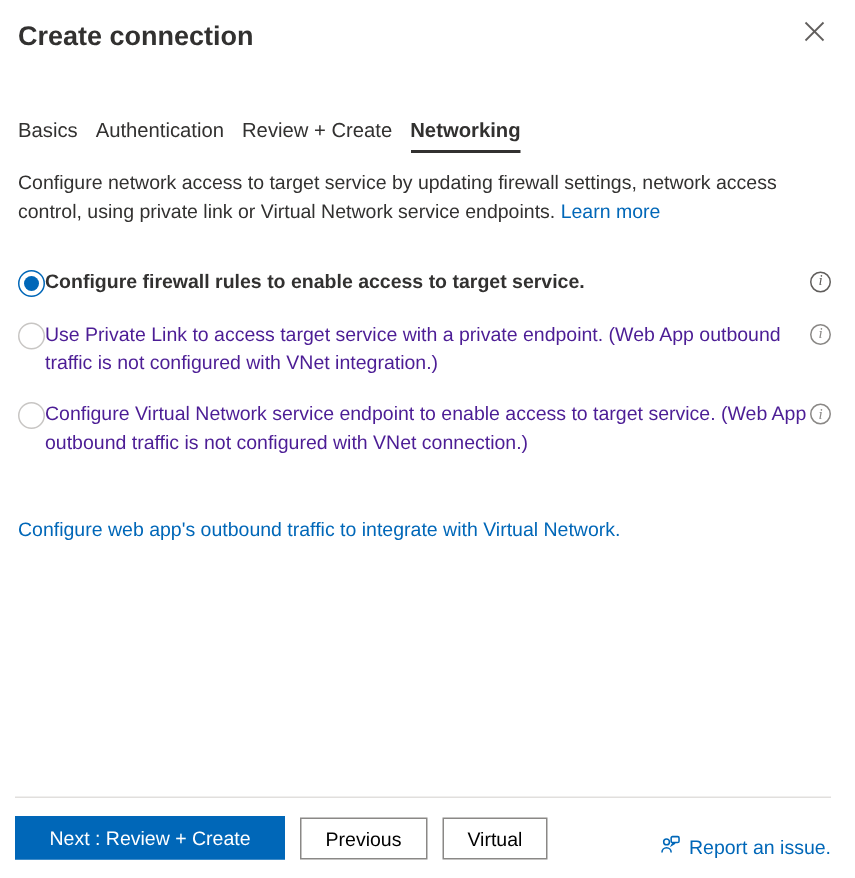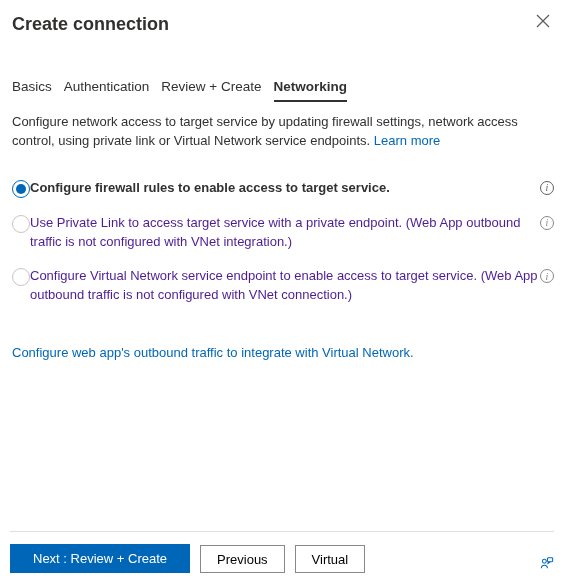"Report an issue." span { html: none -> <span>Report an issue.</span> }
